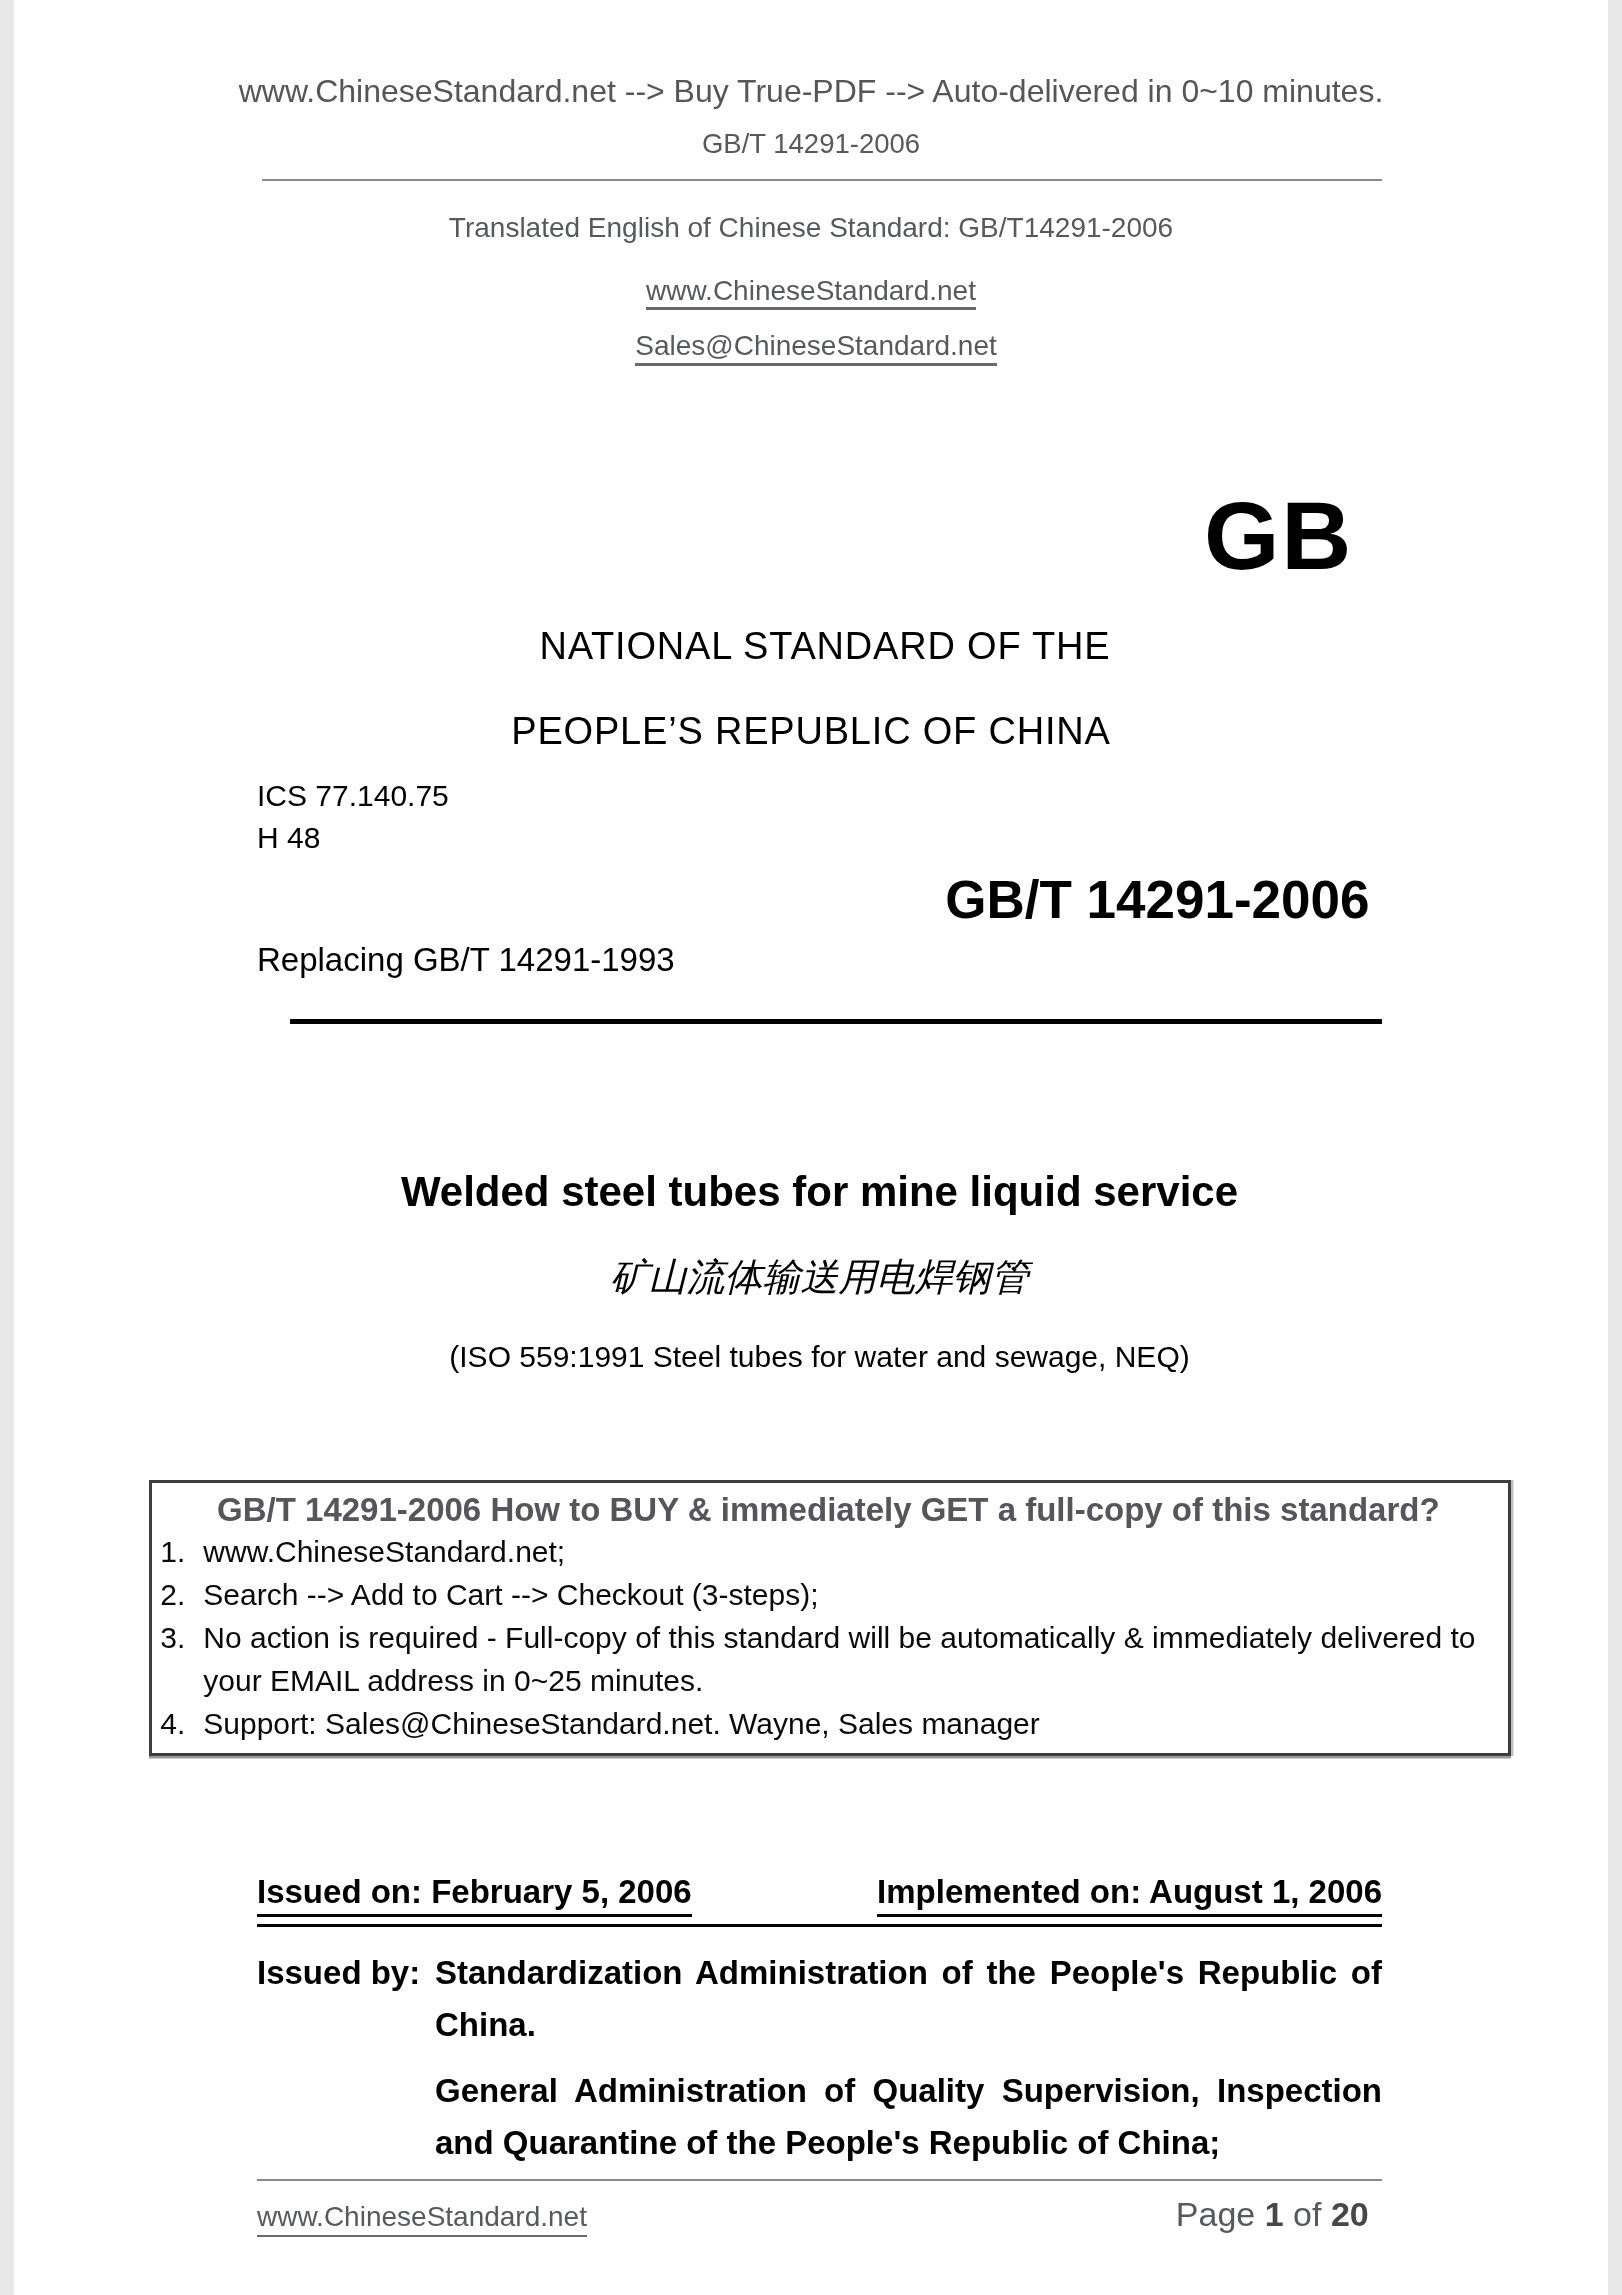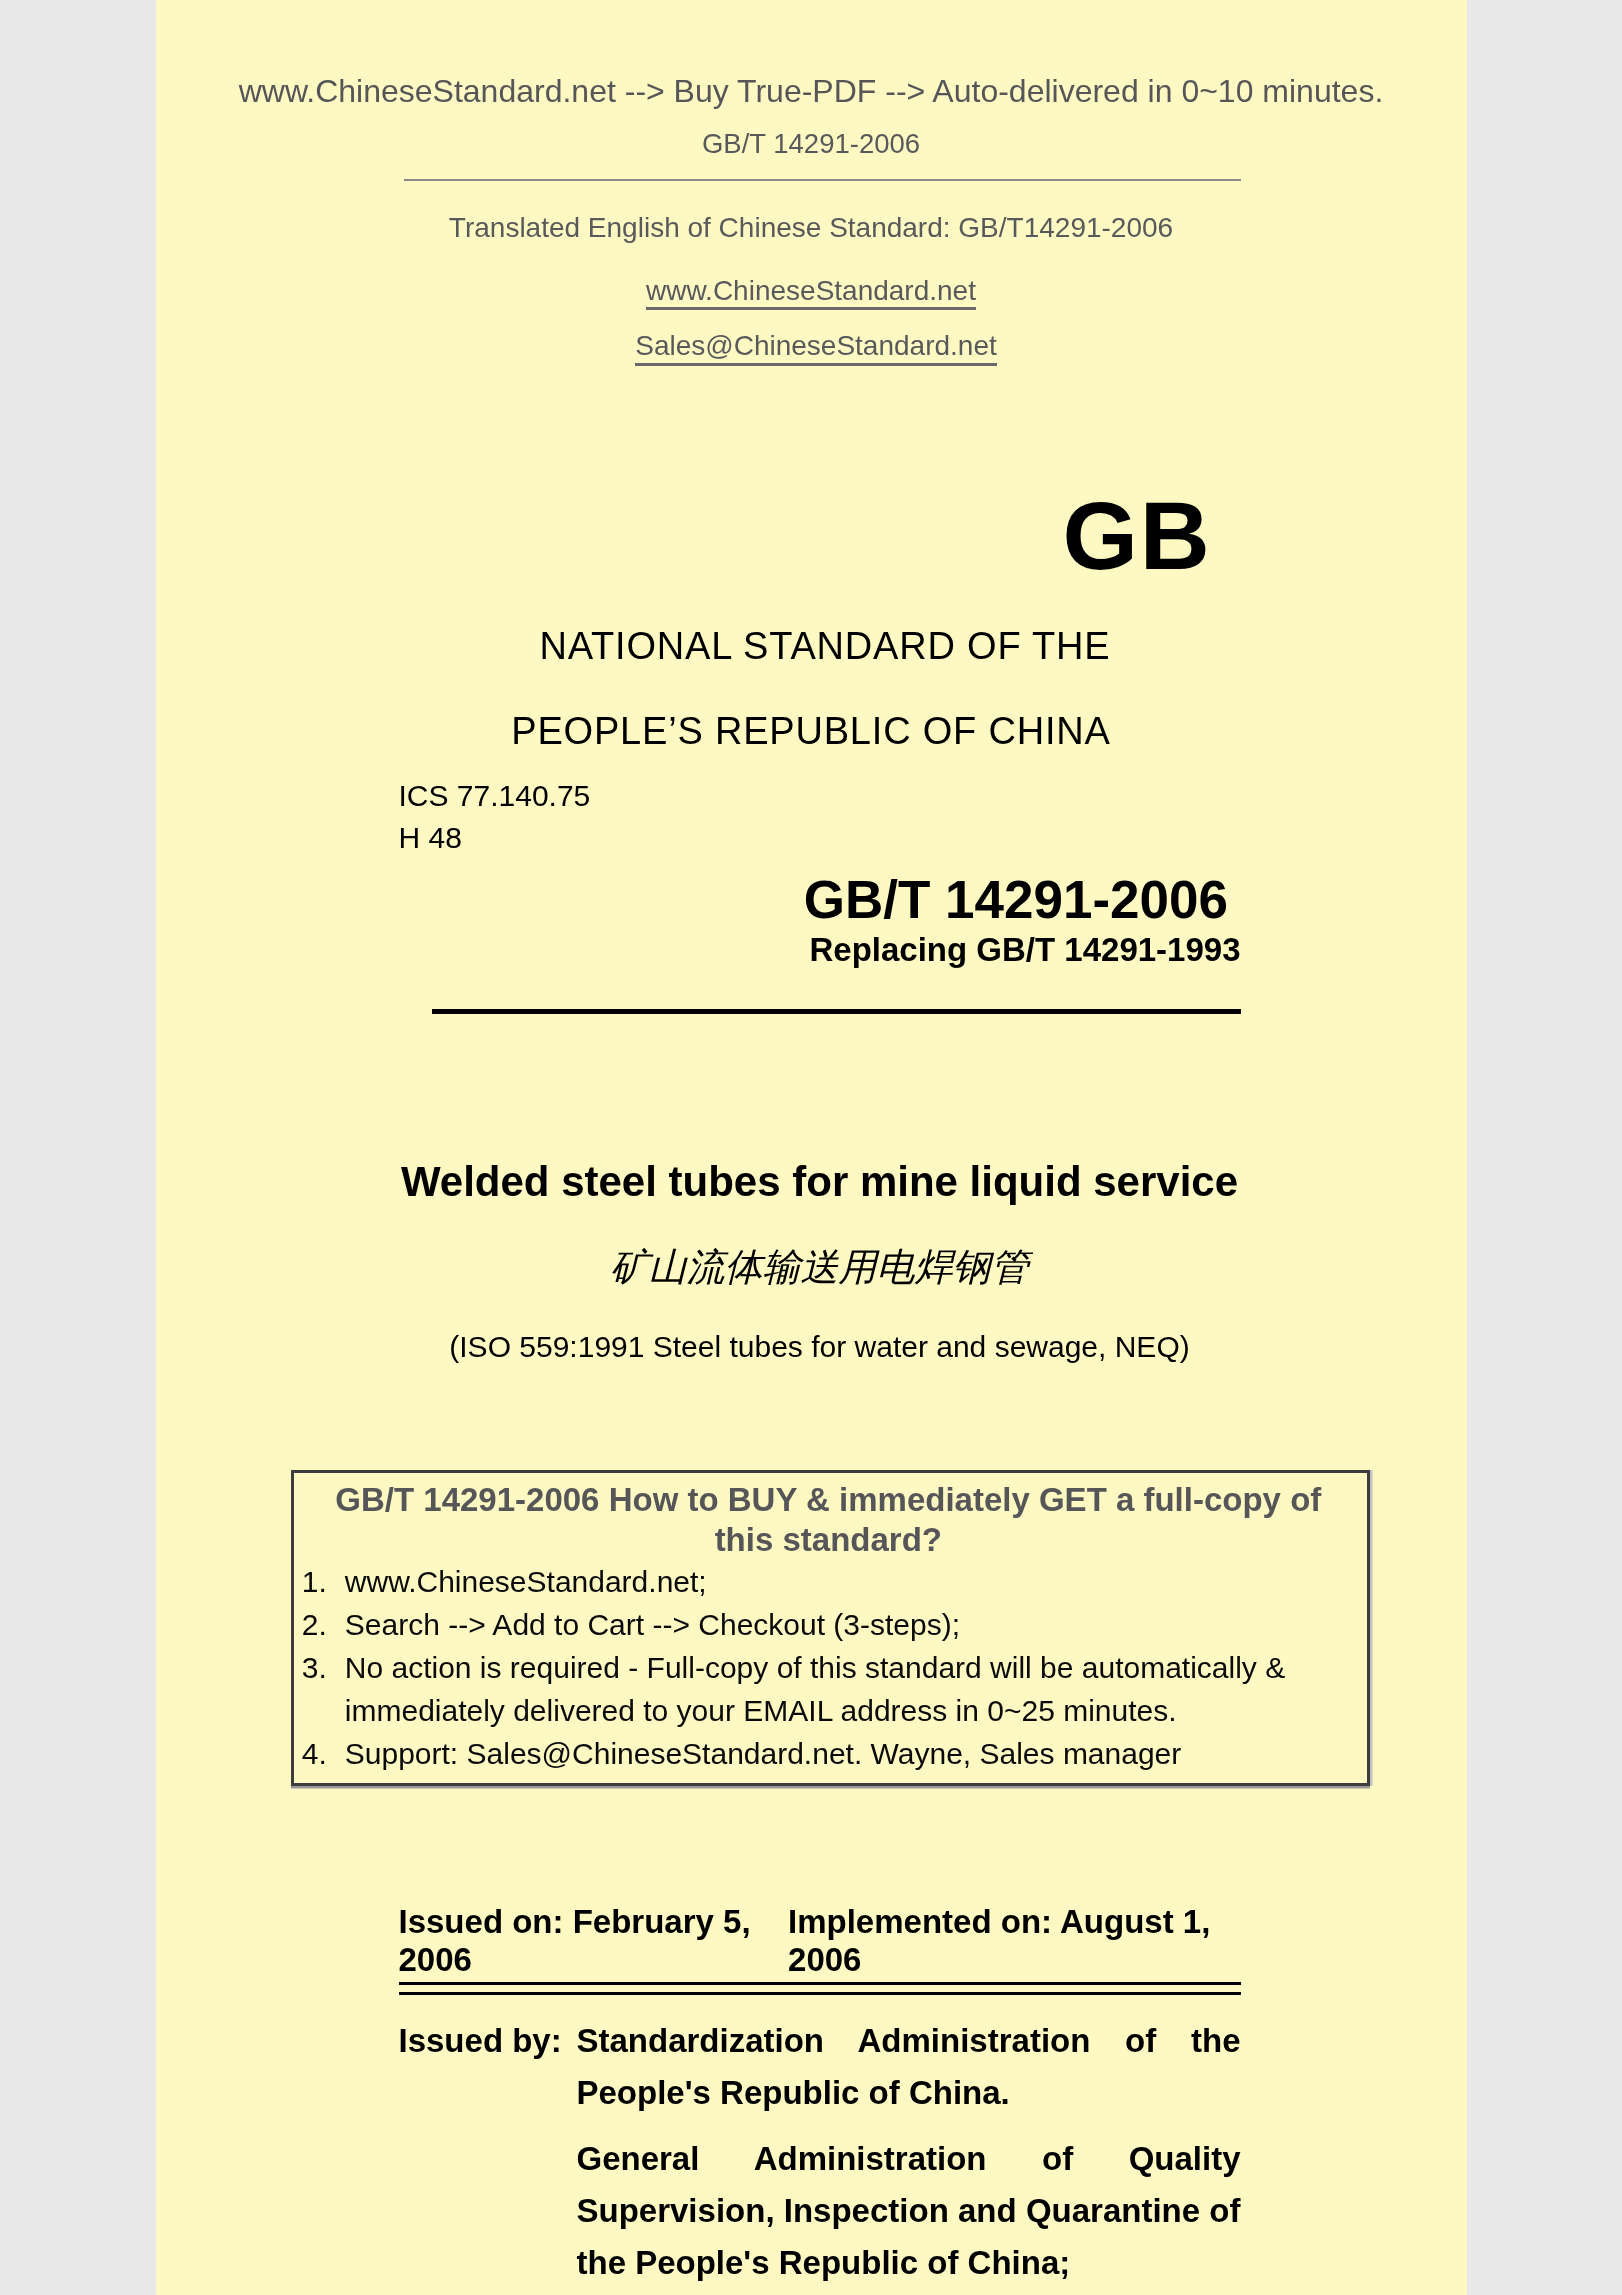"www.ChineseStandard.net --> Buy True-PDF" .page { background: #fef9c3 -> #ffffff; width: 1311px -> 1594px }
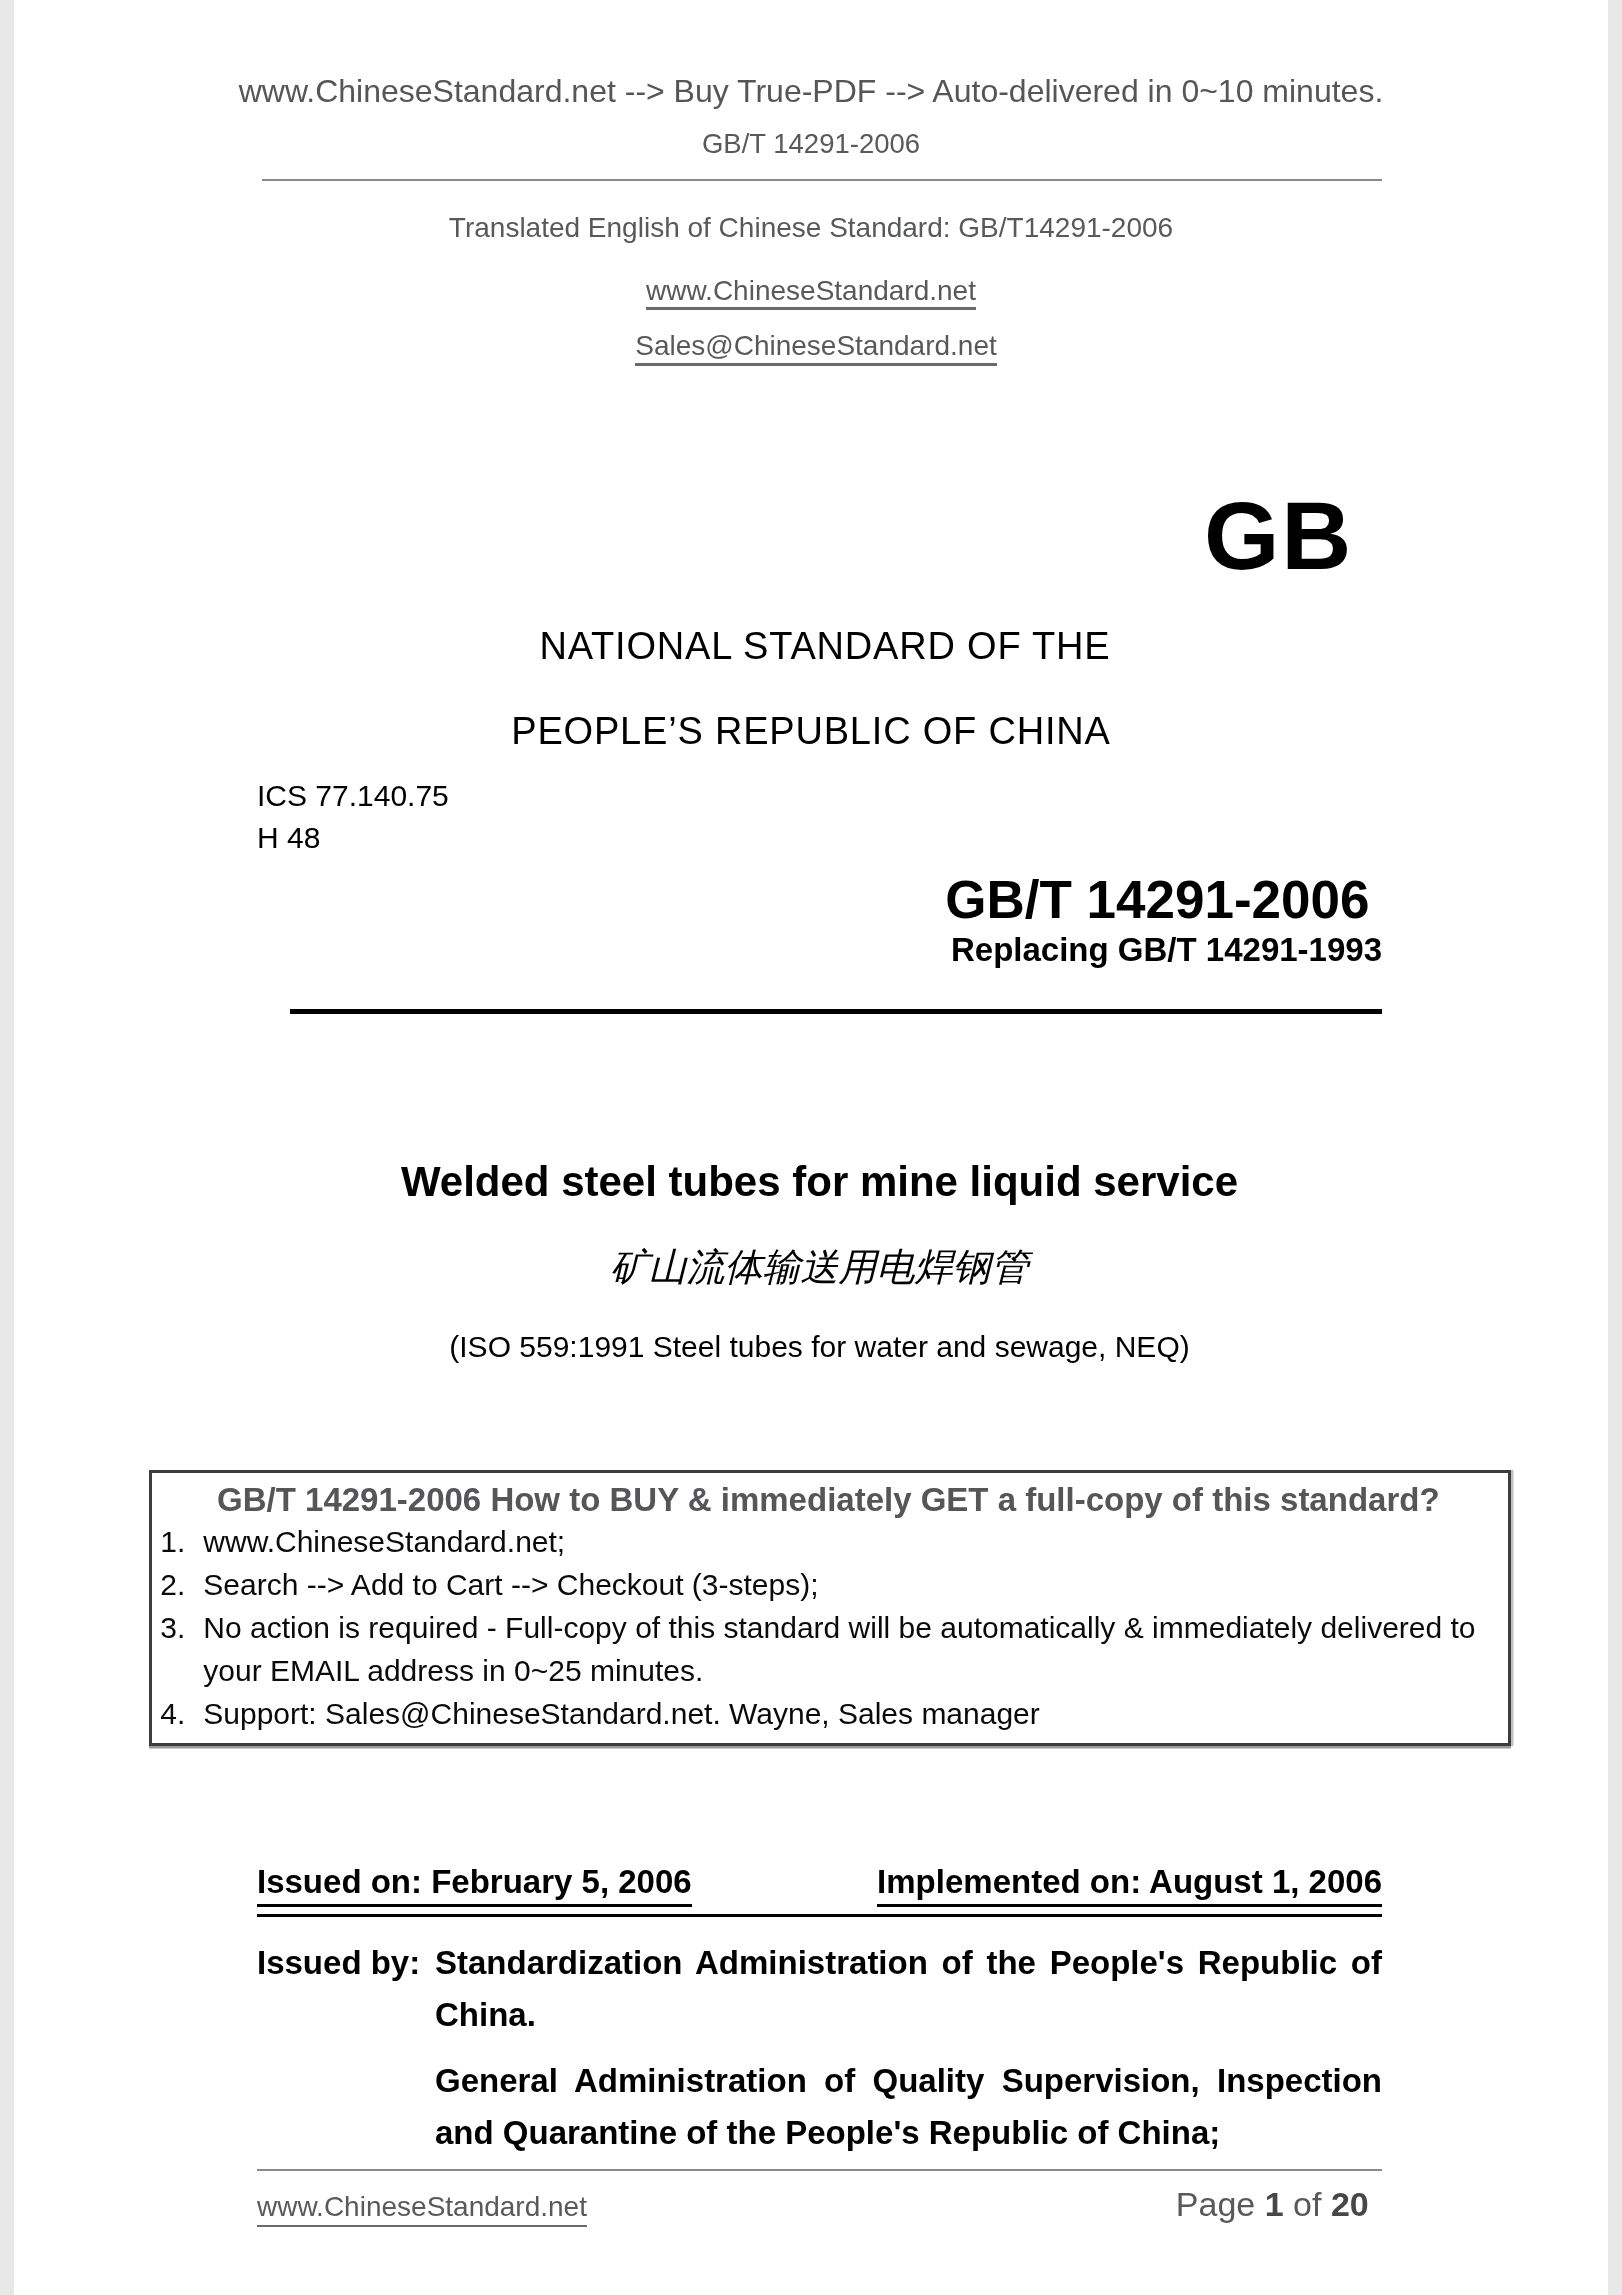"Replacing GB/T 14291-1993" .replacing { font-weight: bold -> normal; margin-top: 4px -> 14px; text-align: right -> left }
